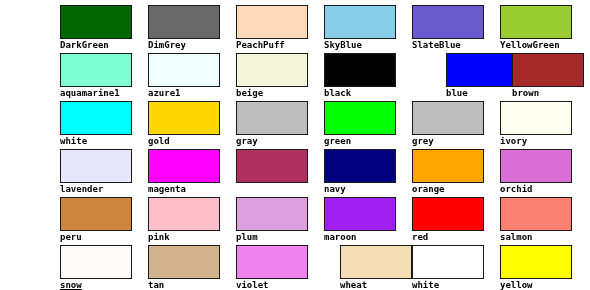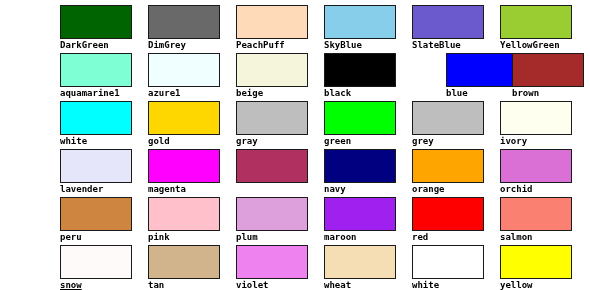"wheat" div.swatch-cell { left: 324px -> 340px }
